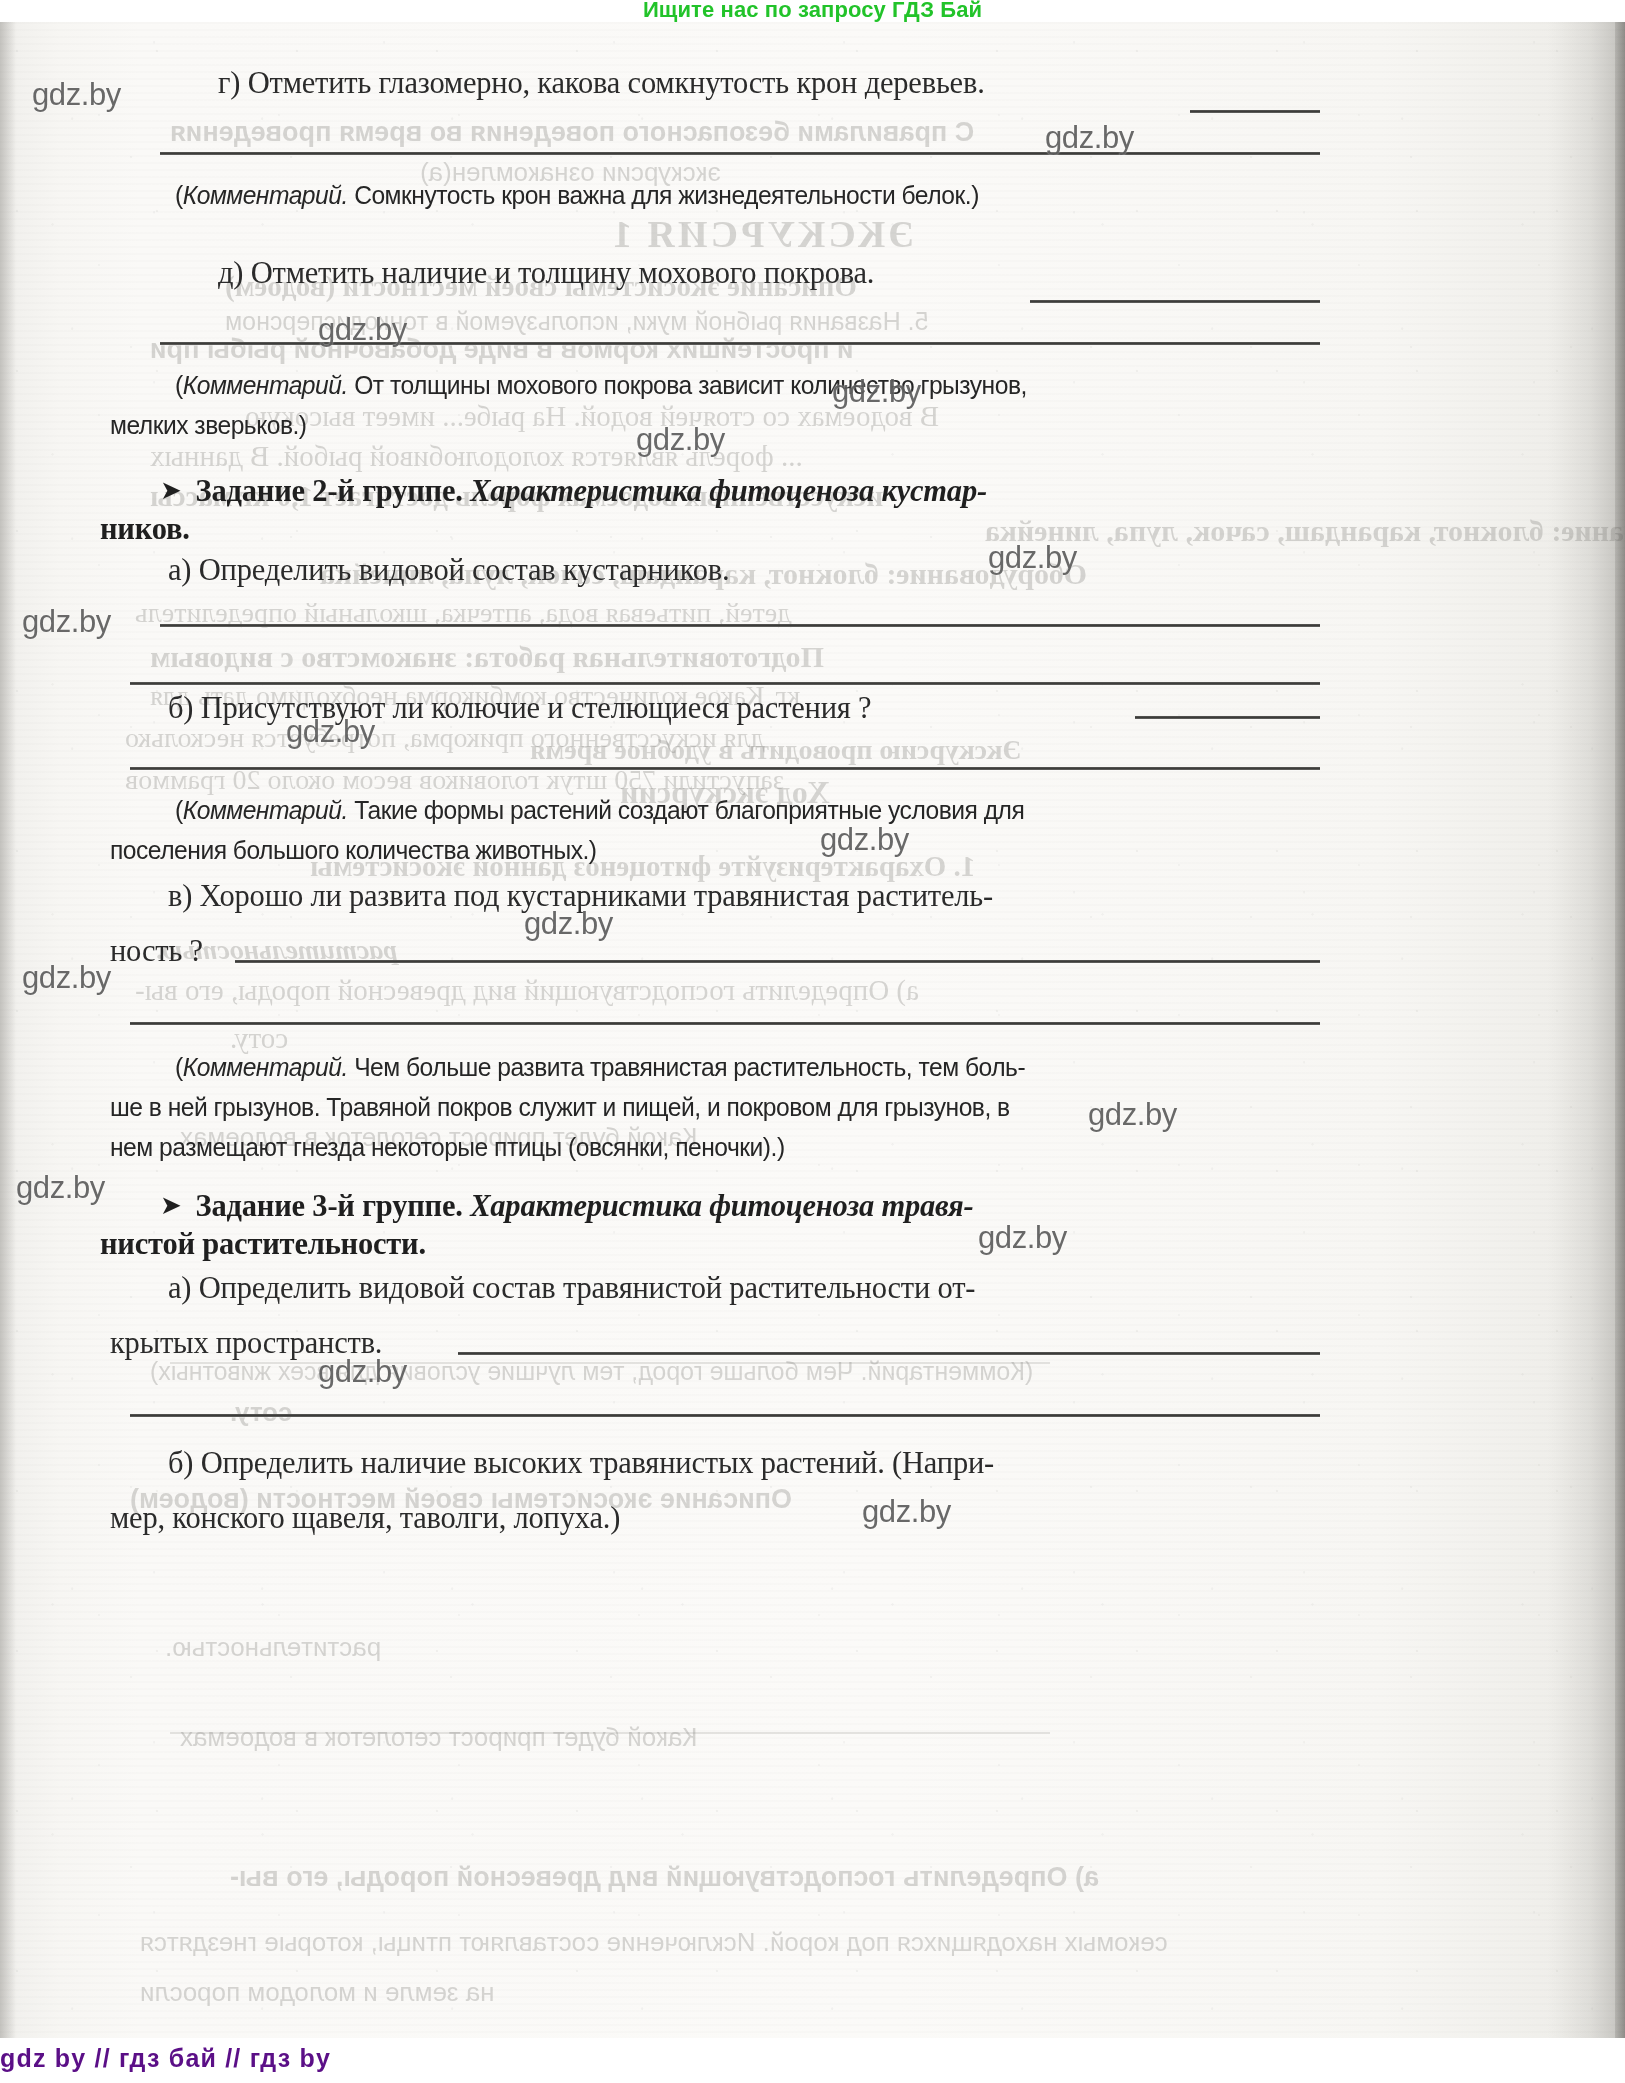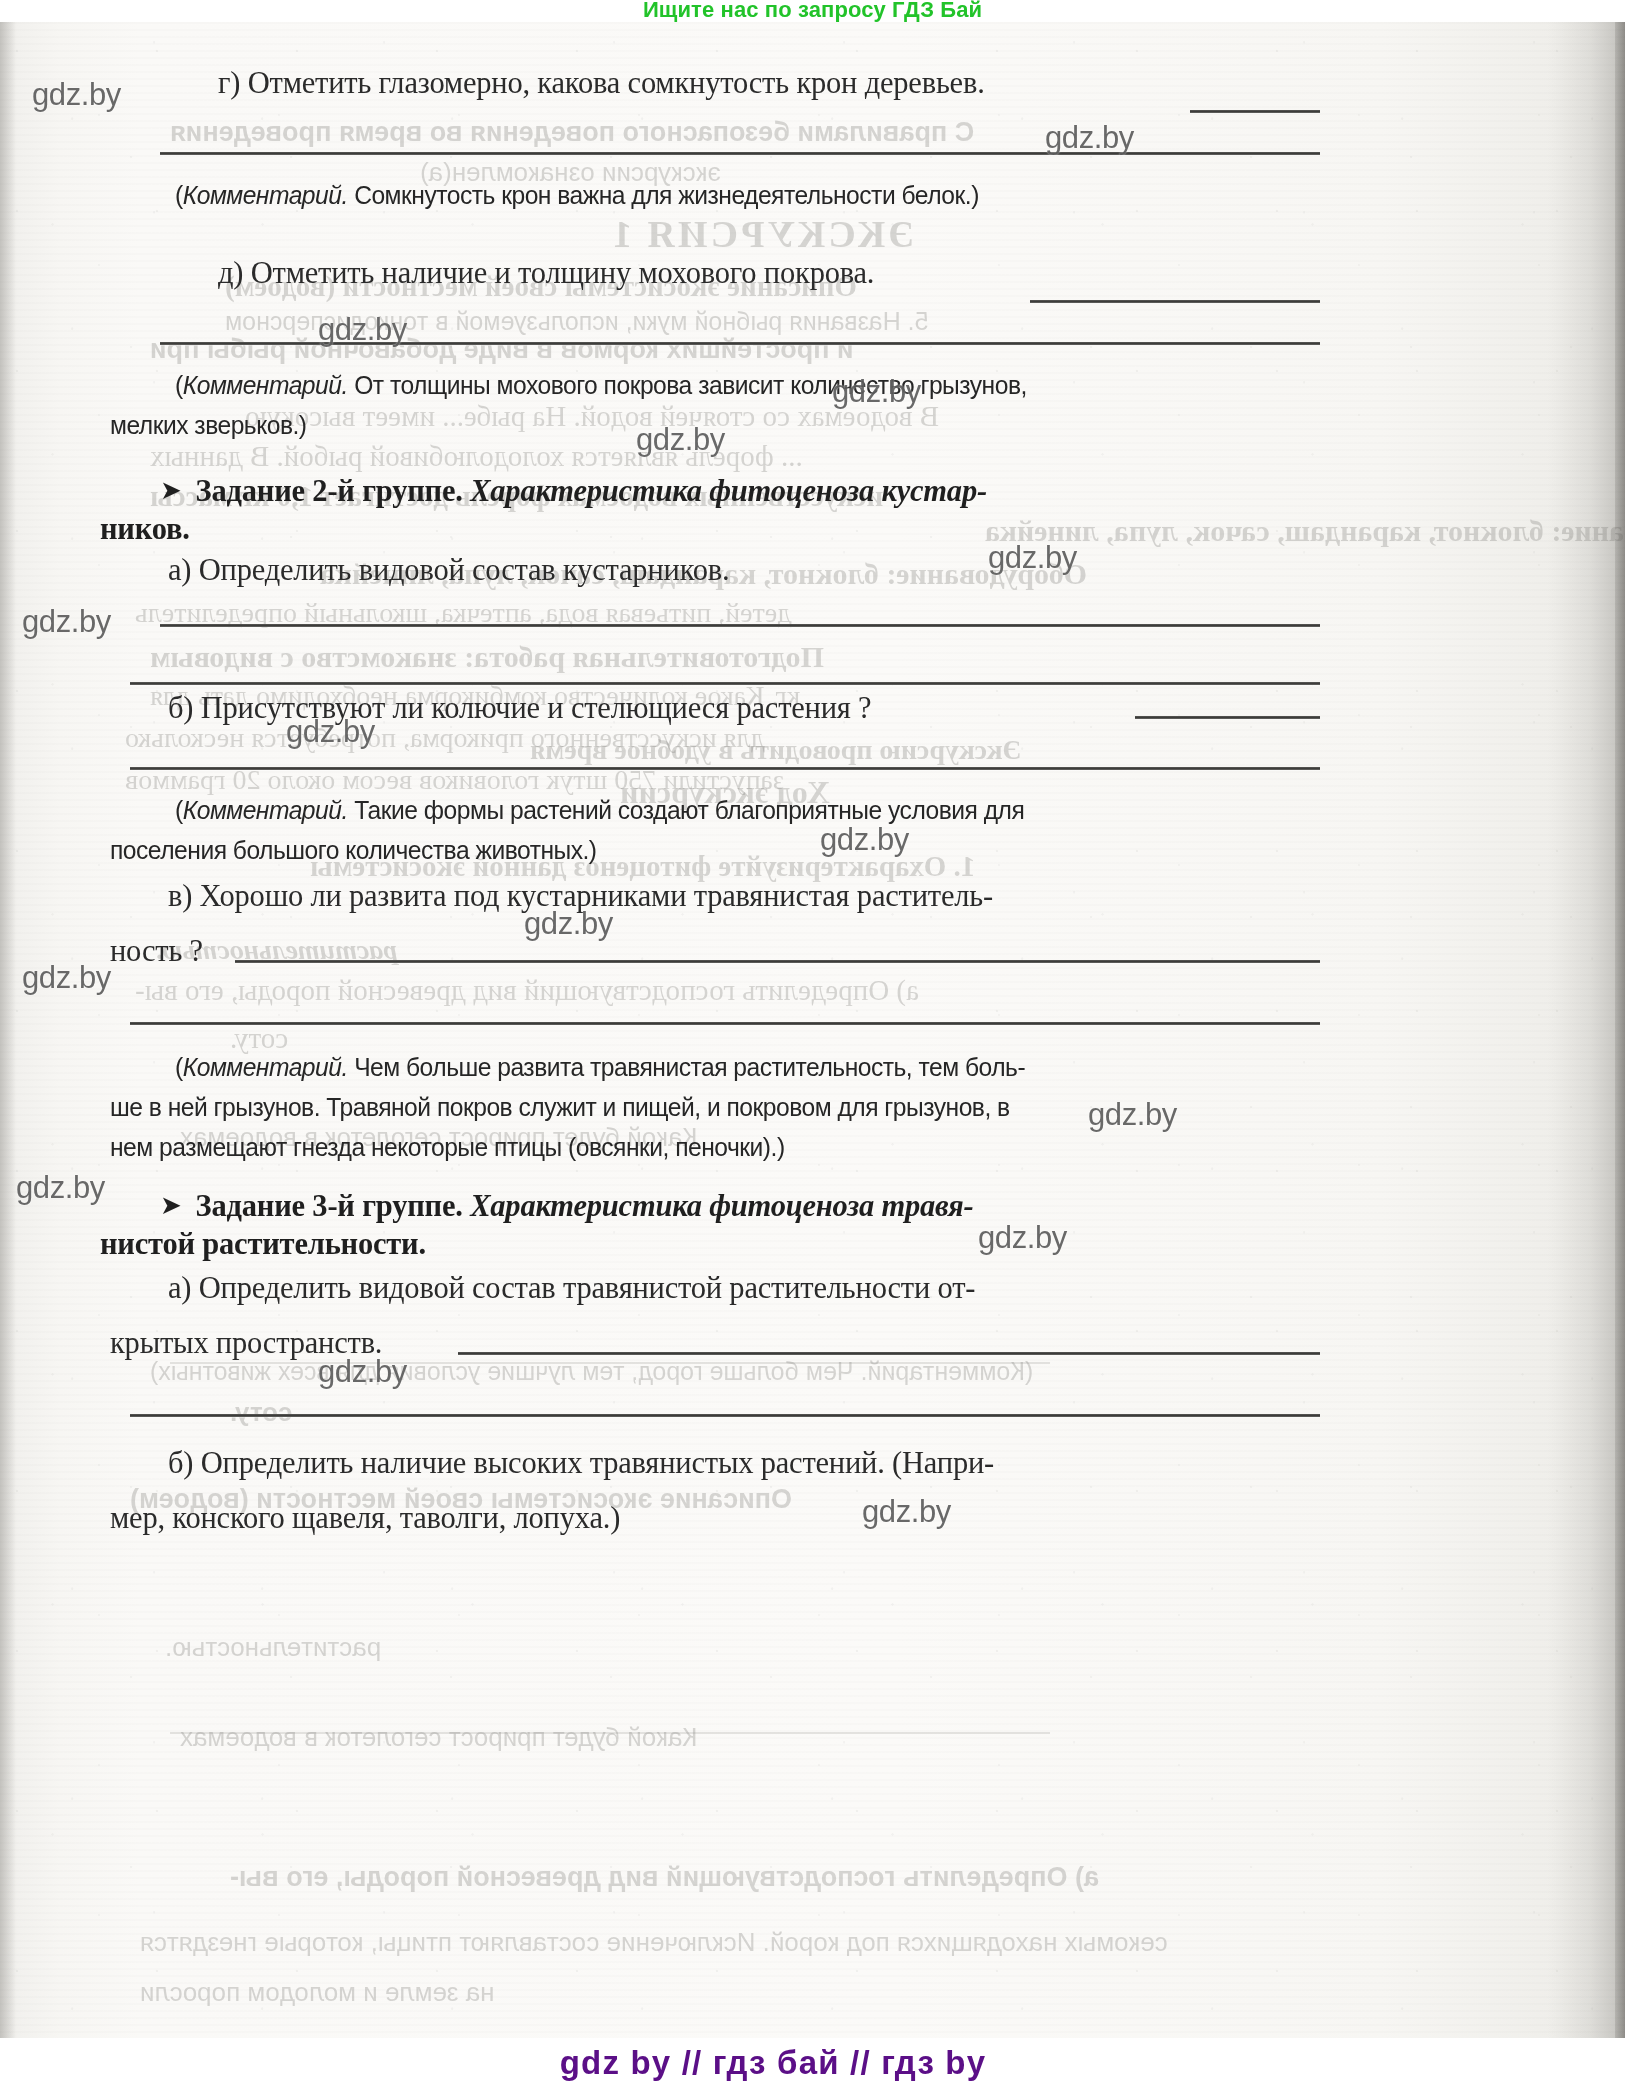"gdz by // гдз бай" #footer .txt { font-size: 33px -> 25px; text-align: center -> none }
